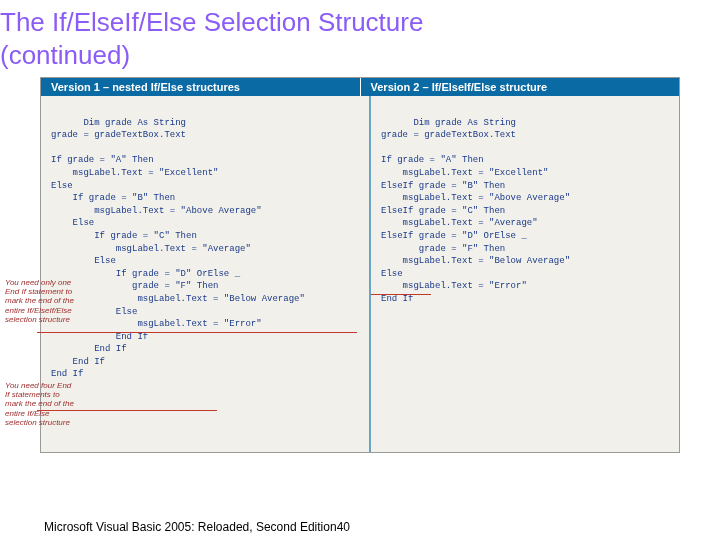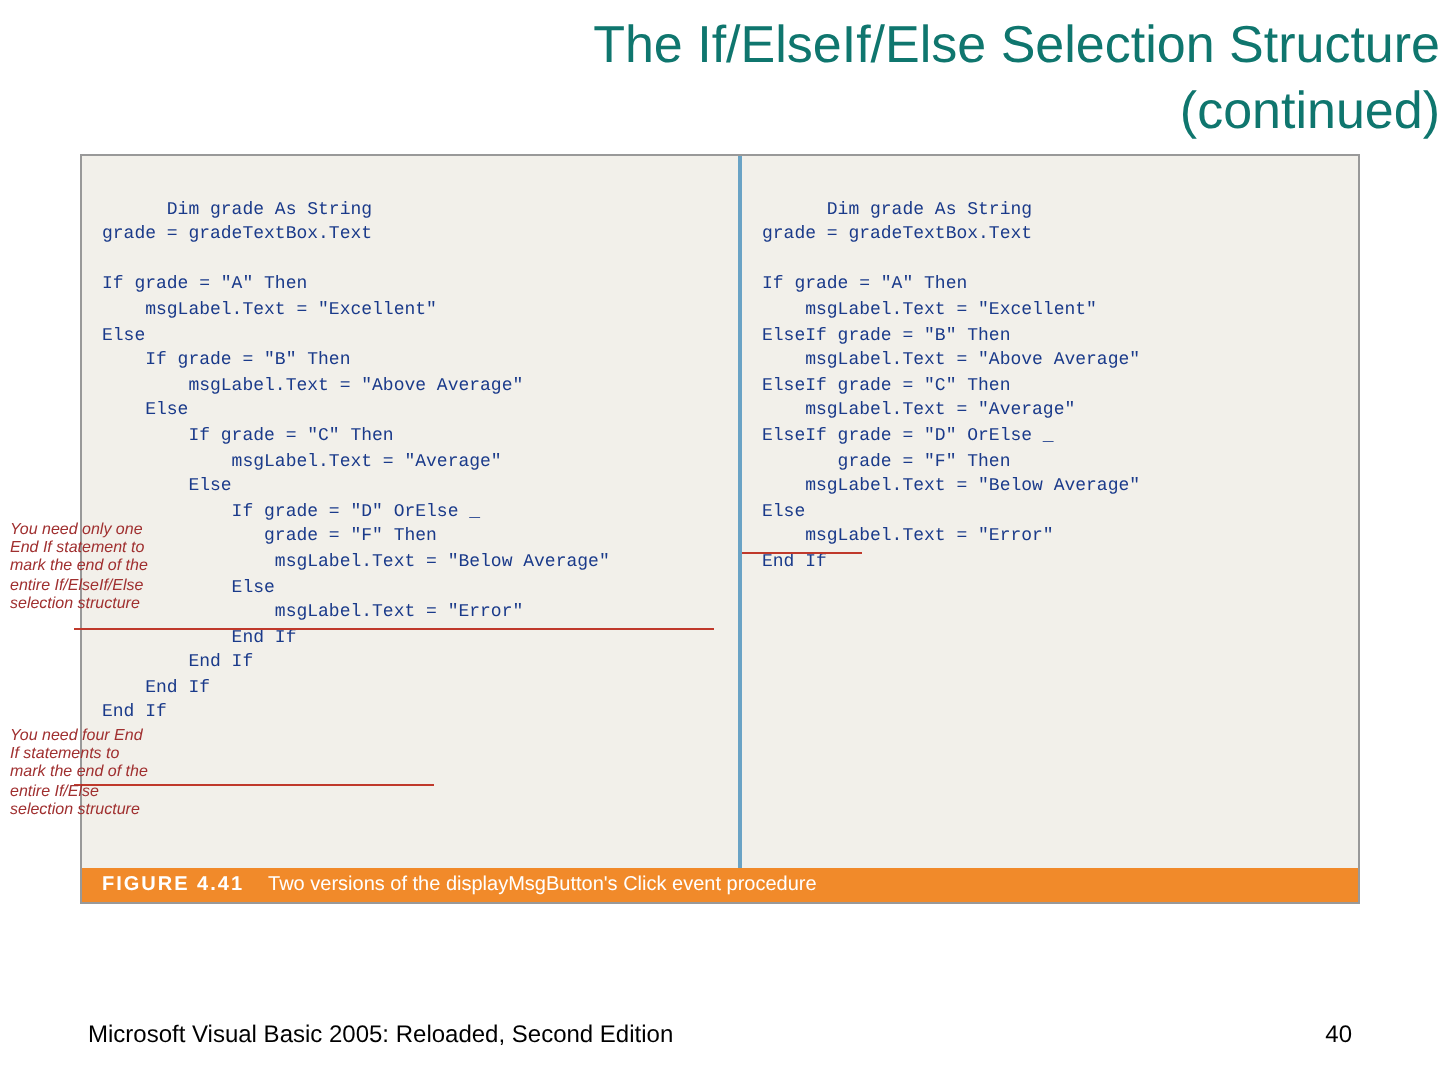"The If/ElseIf/Else Selection Structure" .slide-title { color: #0f766e -> #8b5cf6; text-align: right -> left }
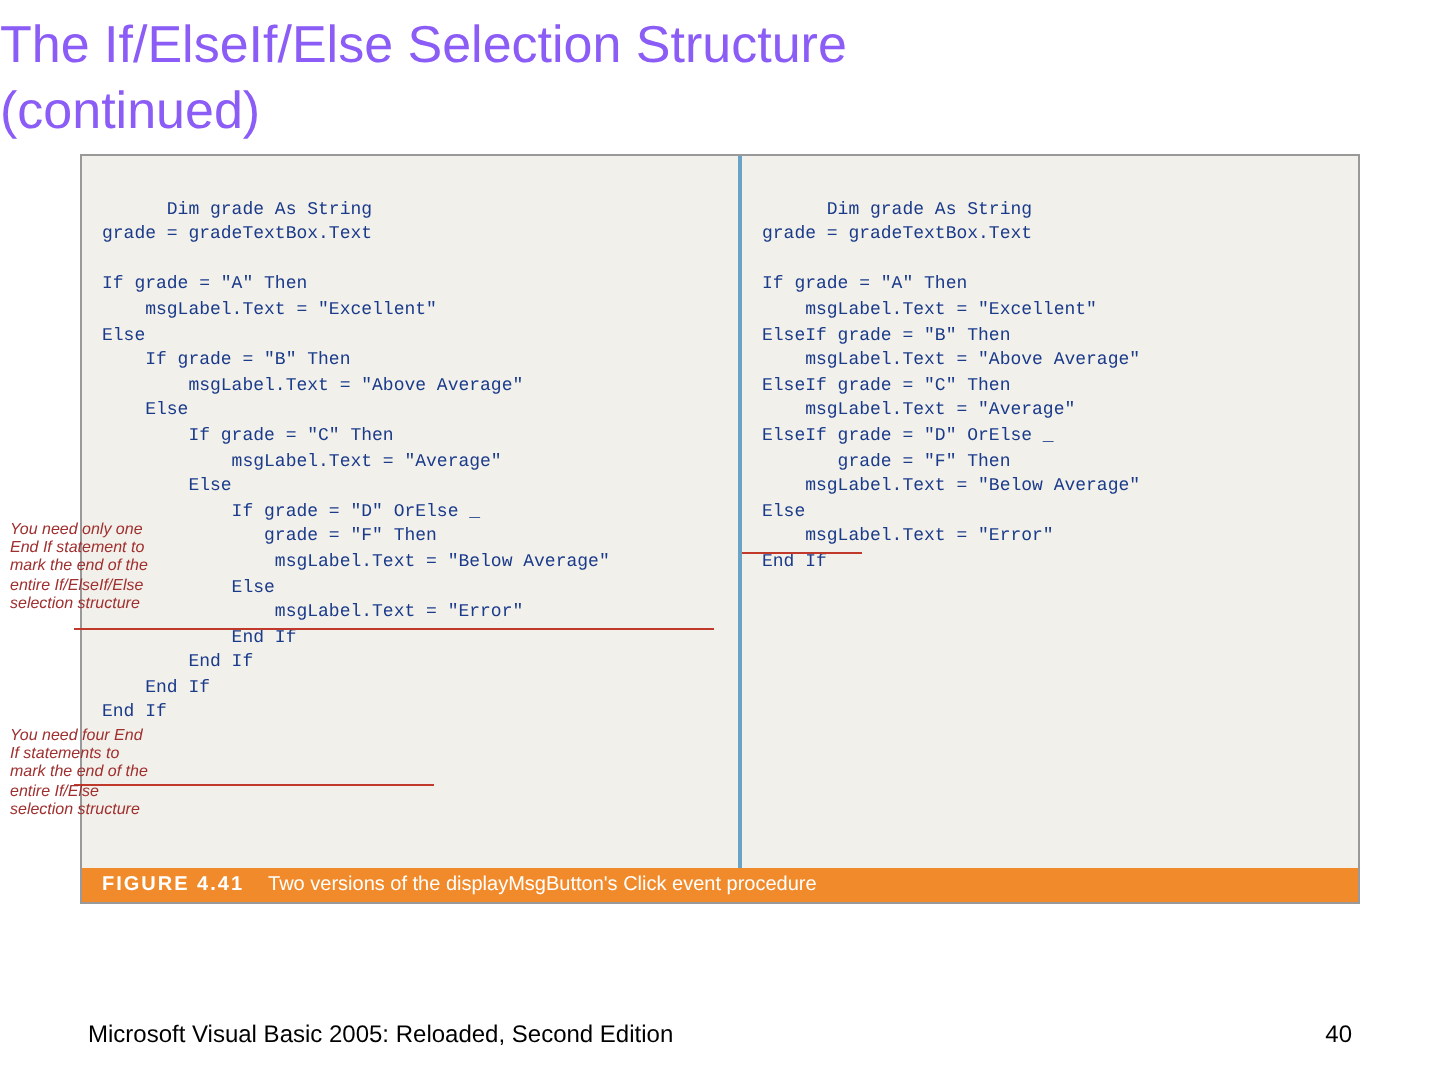"Version 1 – nested If/Else" div.col-headers { html: none -> <div> <div>Version 1 – nested If/Else structures</div> <div>Version 2 – If/ElseIf/Else structure</div> </div> }
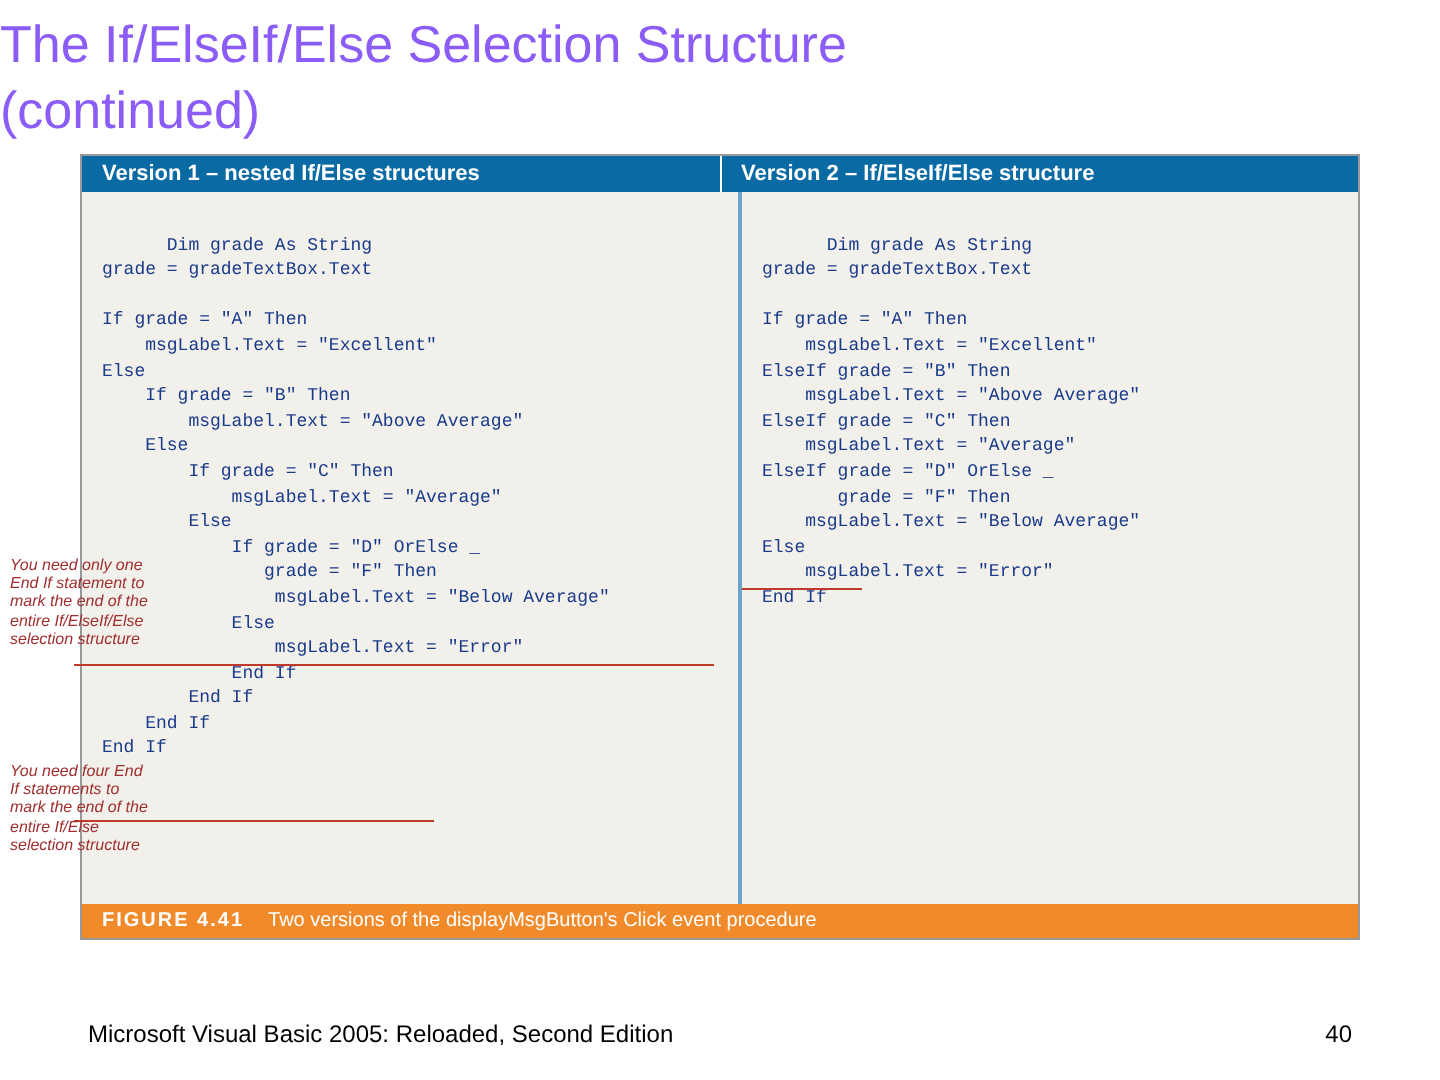"FIGURE 4.41" div.caption-bar { html: <div> <span>FIGURE 4.41</span> <span>Two versions of the displayMsgButton's Click event procedure</span> </div> -> none }
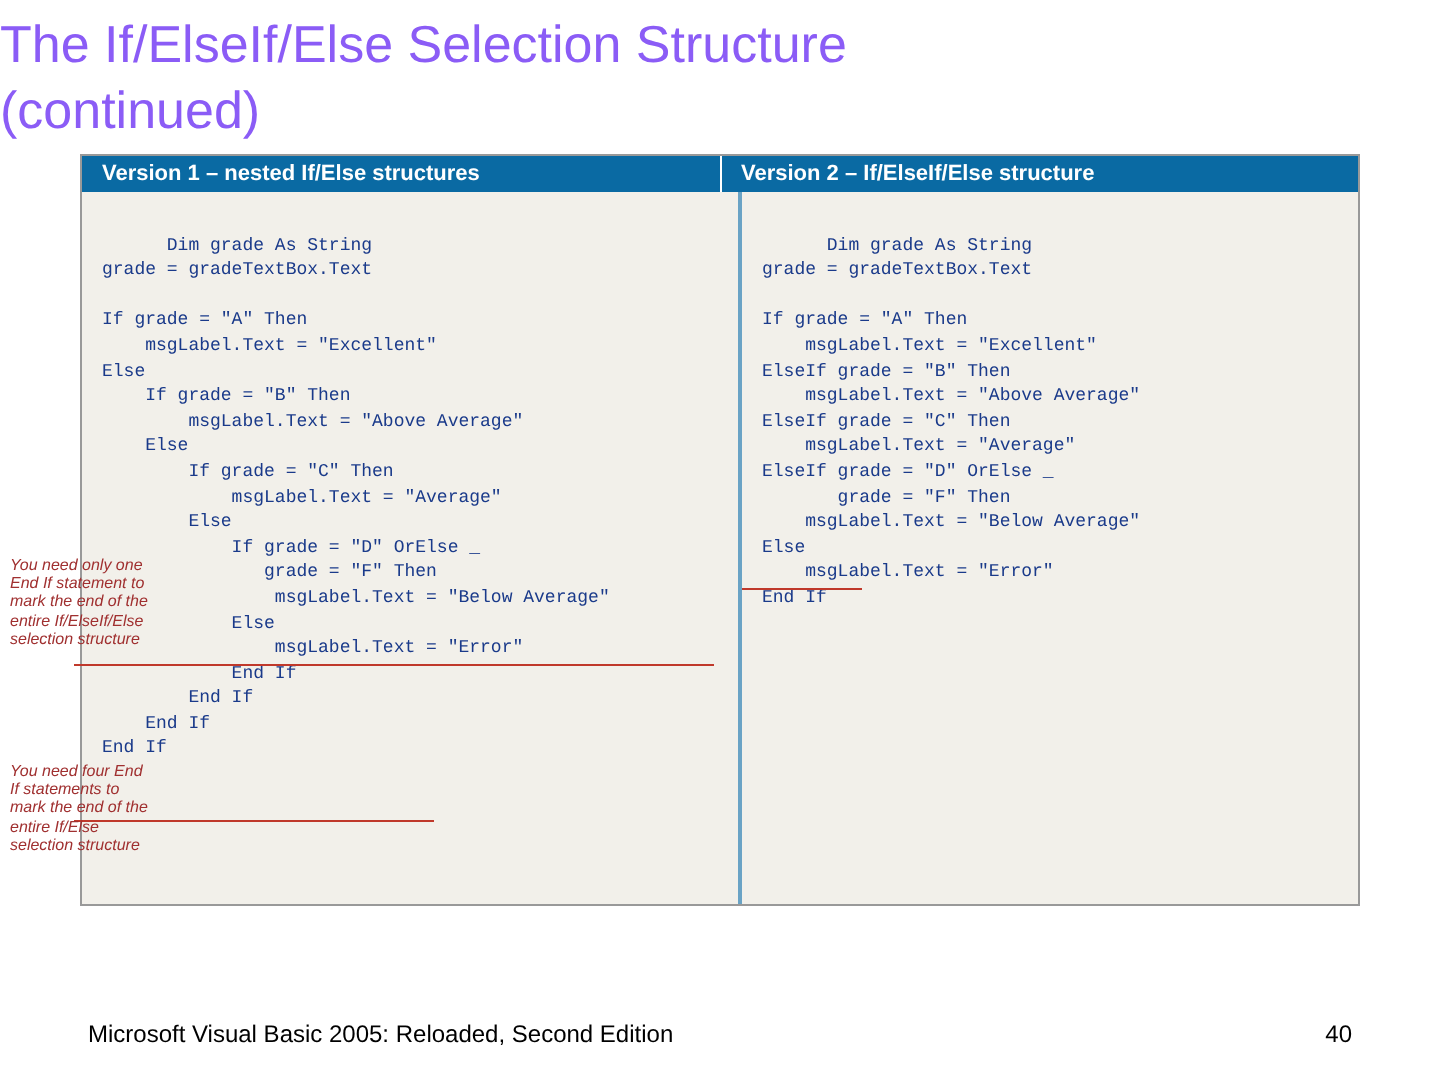"Microsoft Visual Basic 2005: Reloaded," .footer { bottom: 16px -> 6px; justify-content: space-between -> flex-start }
